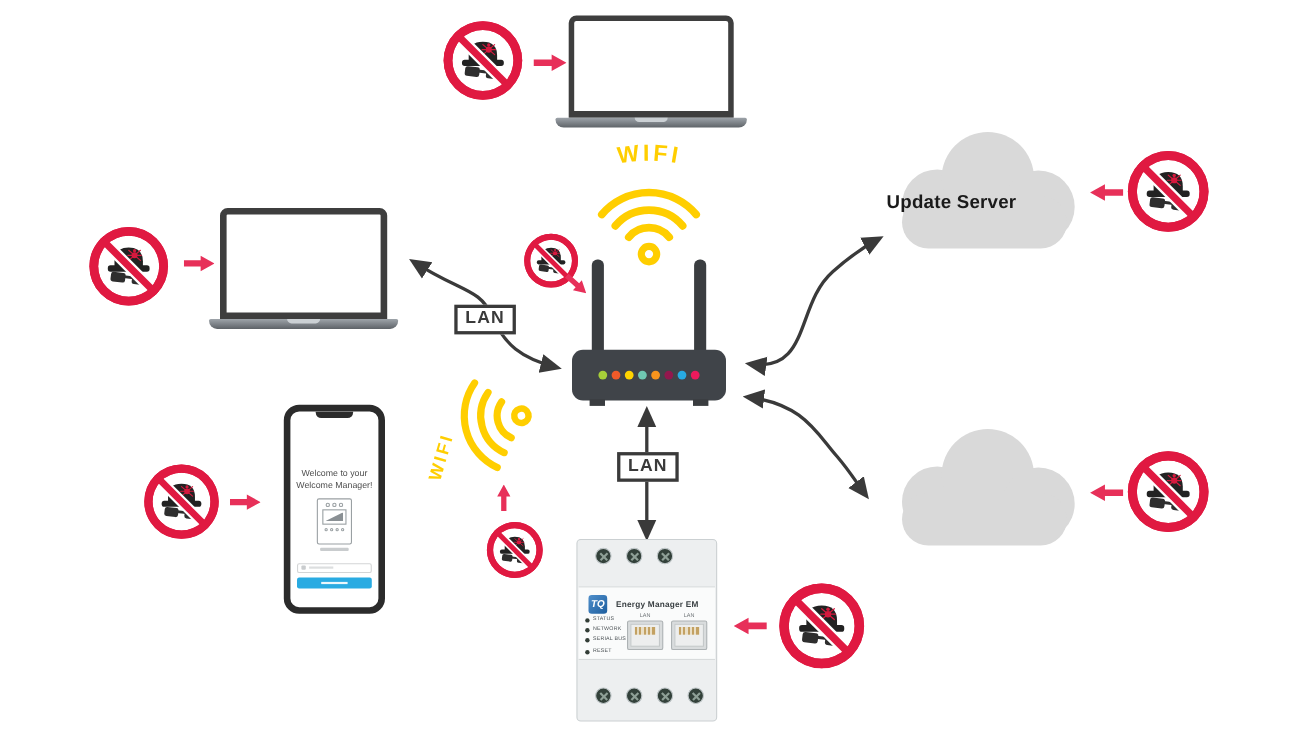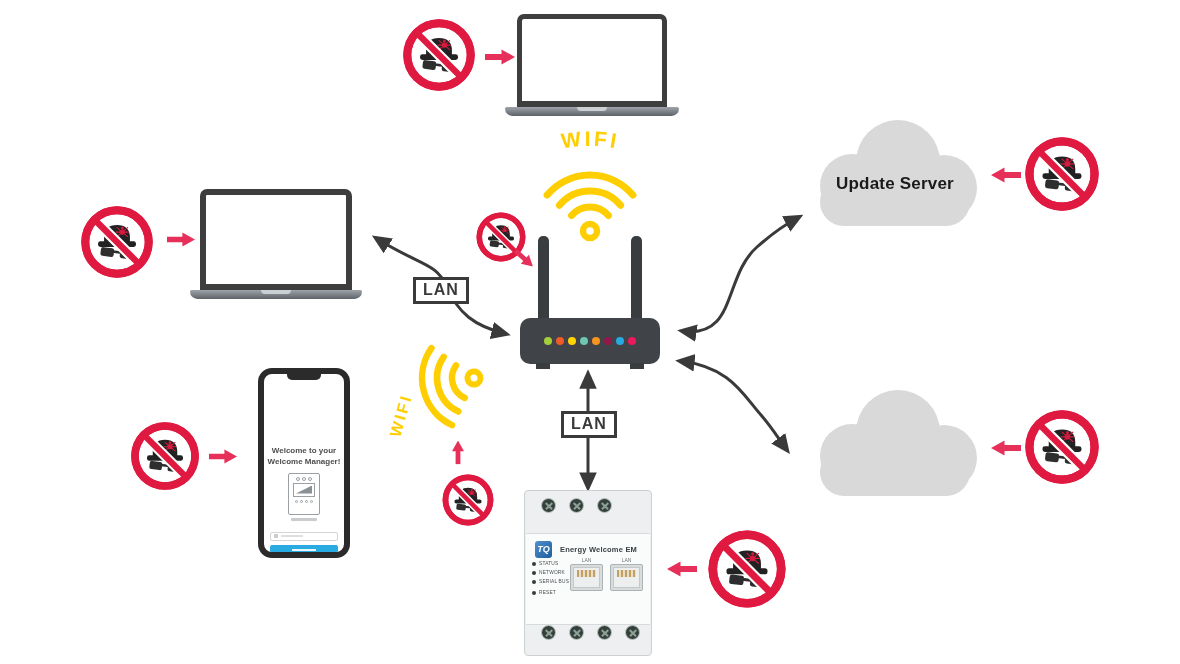"Update Server" .cloud-label { text-align: center -> left }
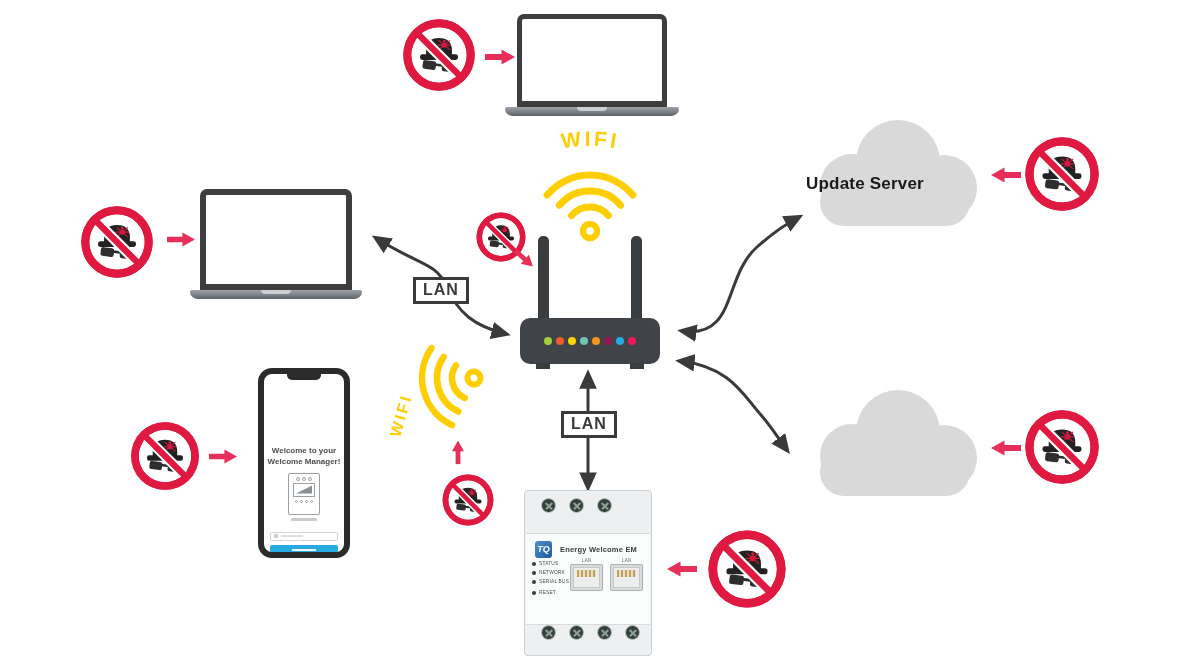"Welcome to your" .phone-welcome { font-weight: 700 -> 400; margin-top: 72px -> 52px }
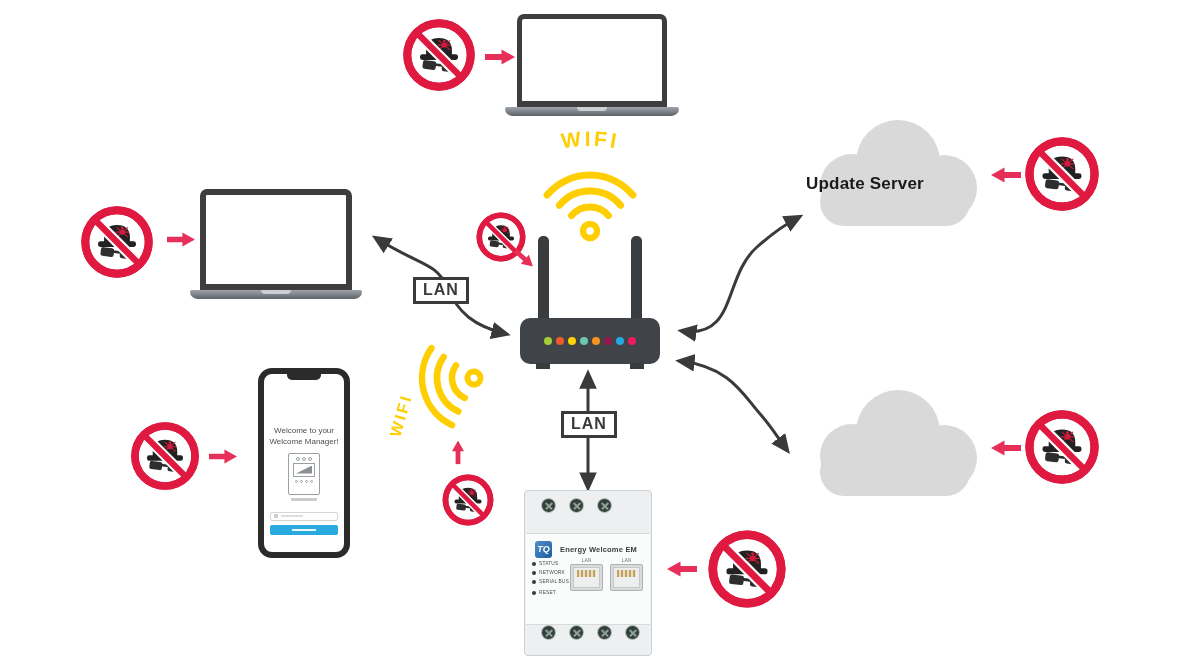"TQ" .em-panel { height: 92px -> 67px }
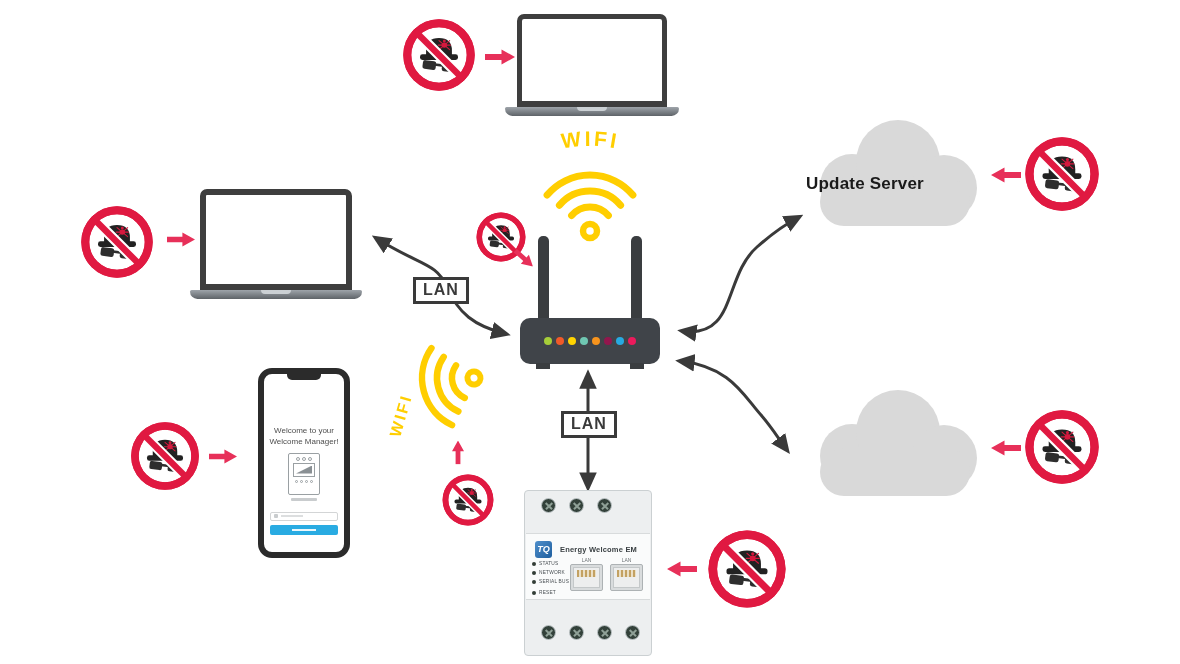"Energy Welcome EM" div.em-title { text: Welcome -> Manager }
